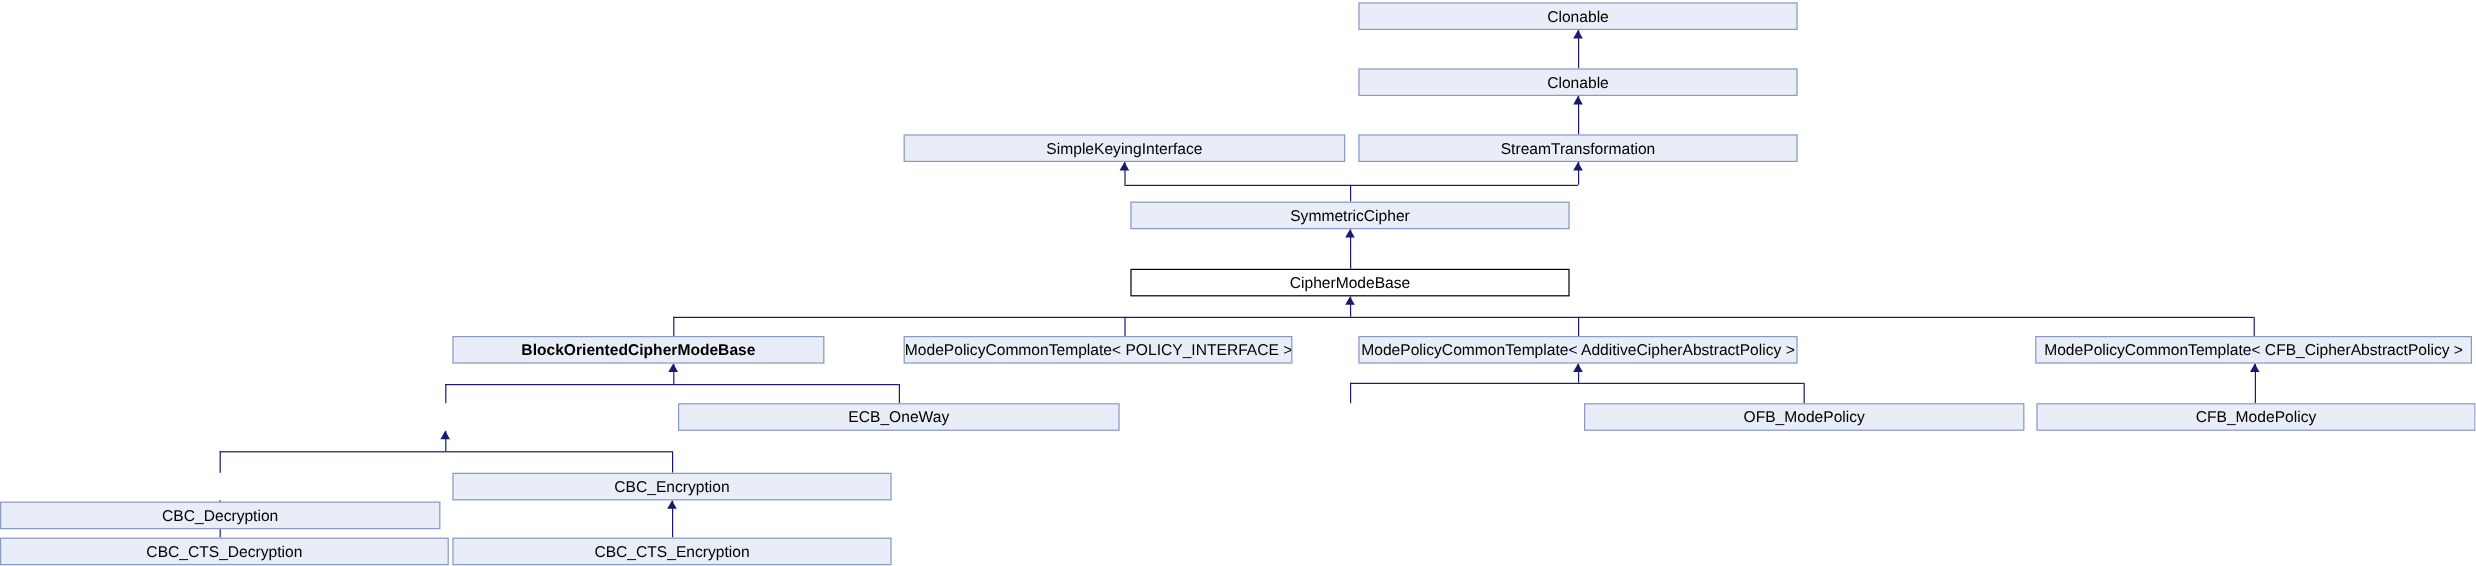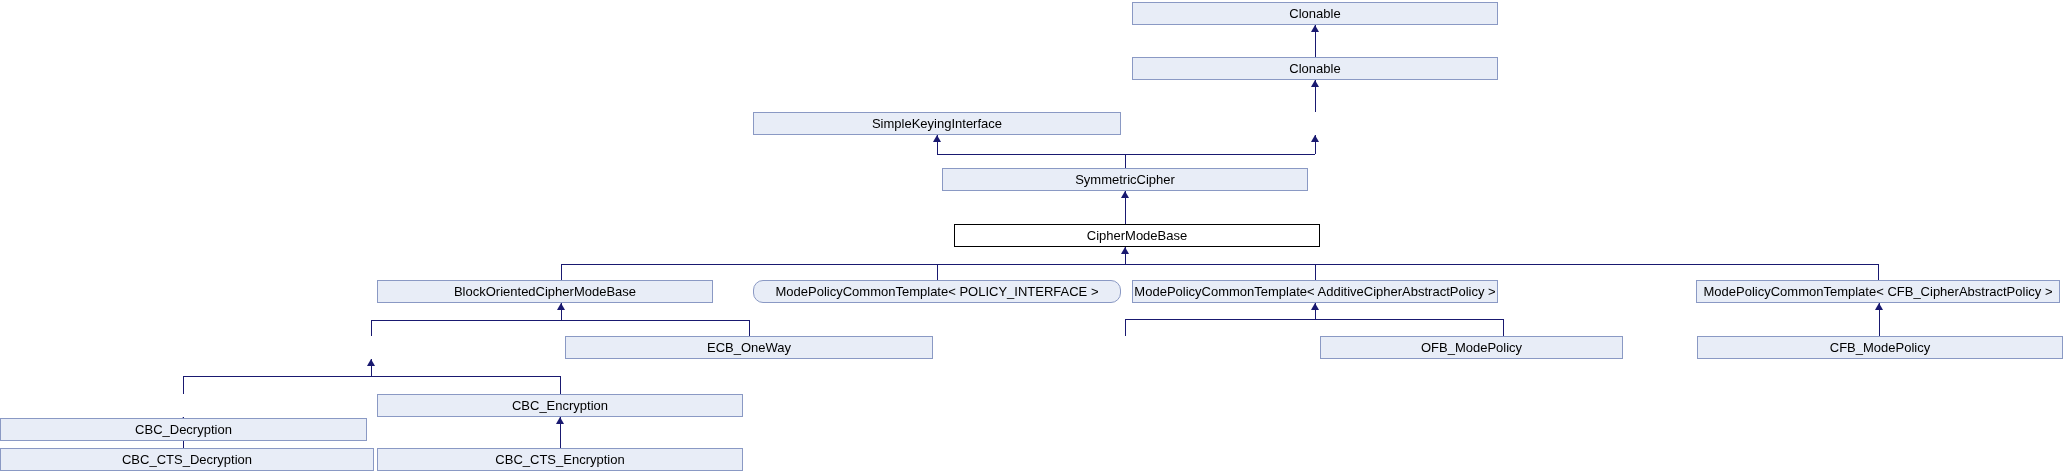"StreamTransformation" div.node { html: none -> <div>StreamTransformation</div> }
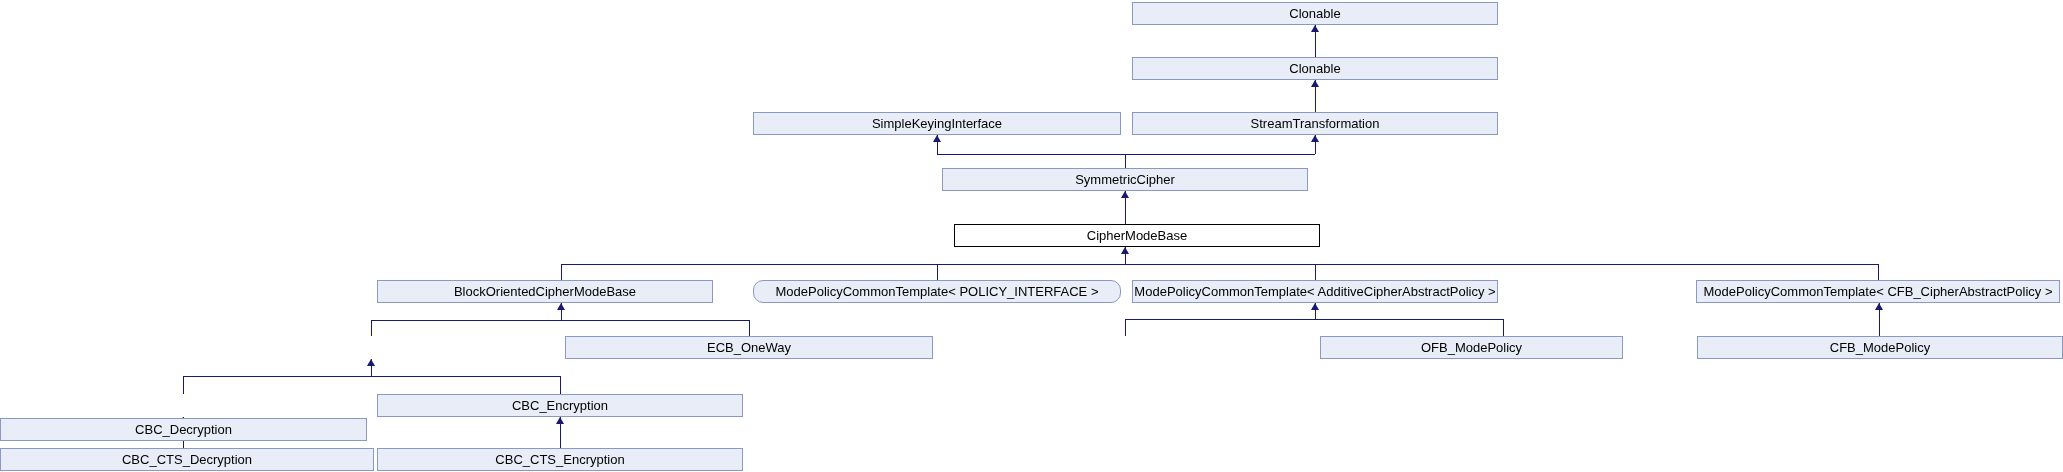"CipherModeBase" .node.highlight { margin-left: 12px -> none }
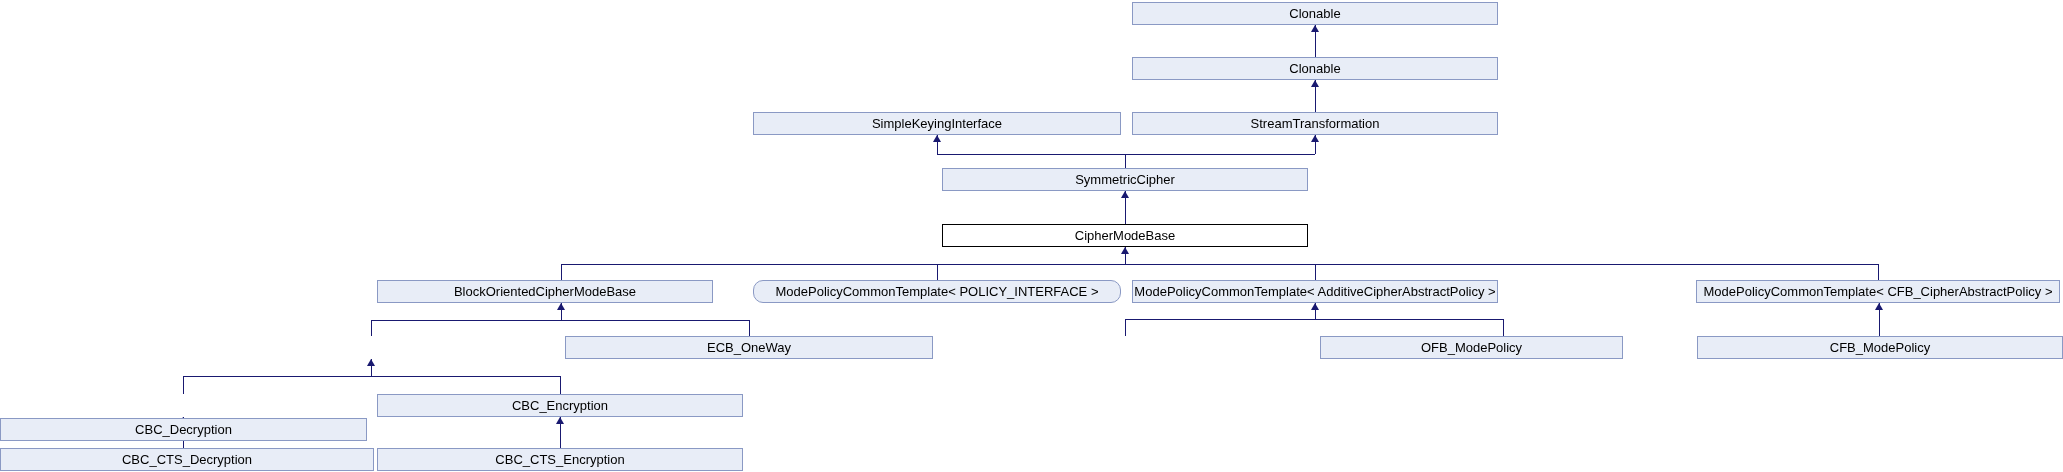"BlockOrientedCipherModeBase" div.node { font-weight: none -> bold; width: 336px -> 310px }
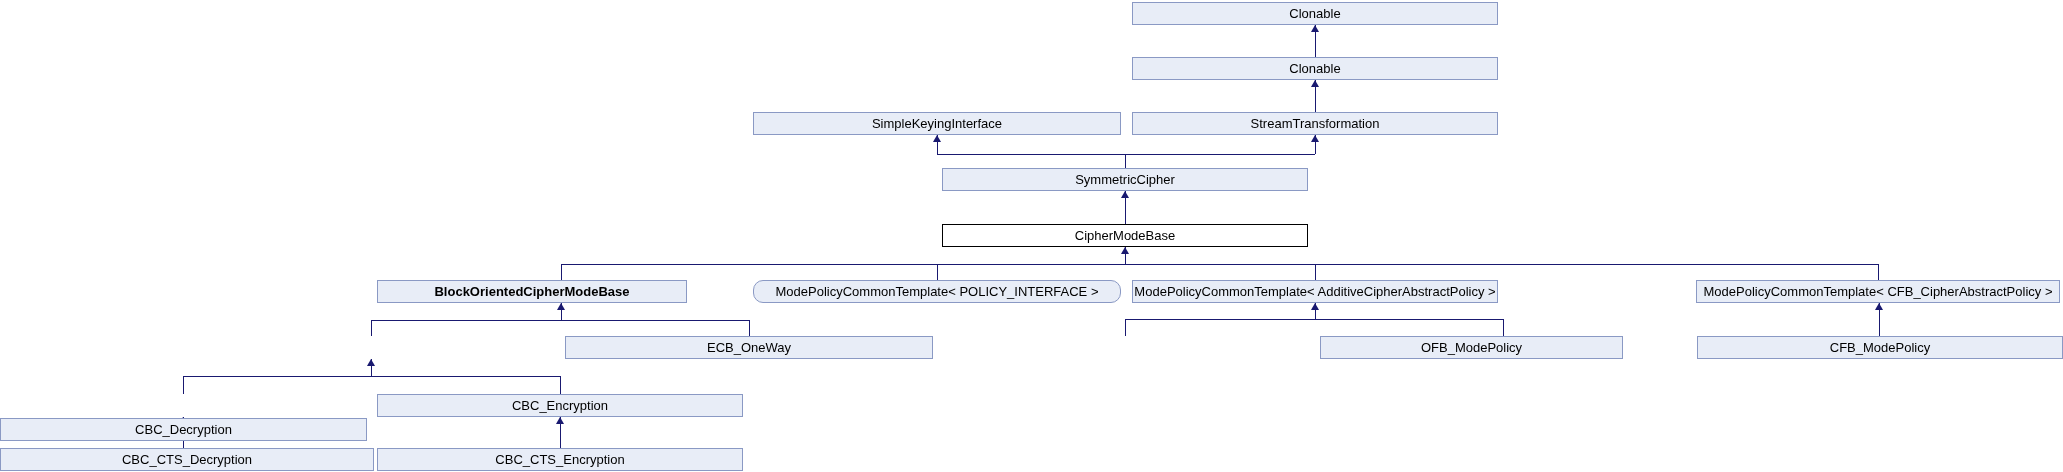"ModePolicyCommonTemplate< POLICY_INTERFACE >" div.node { border-radius: 10px -> none; width: 368px -> 324px }
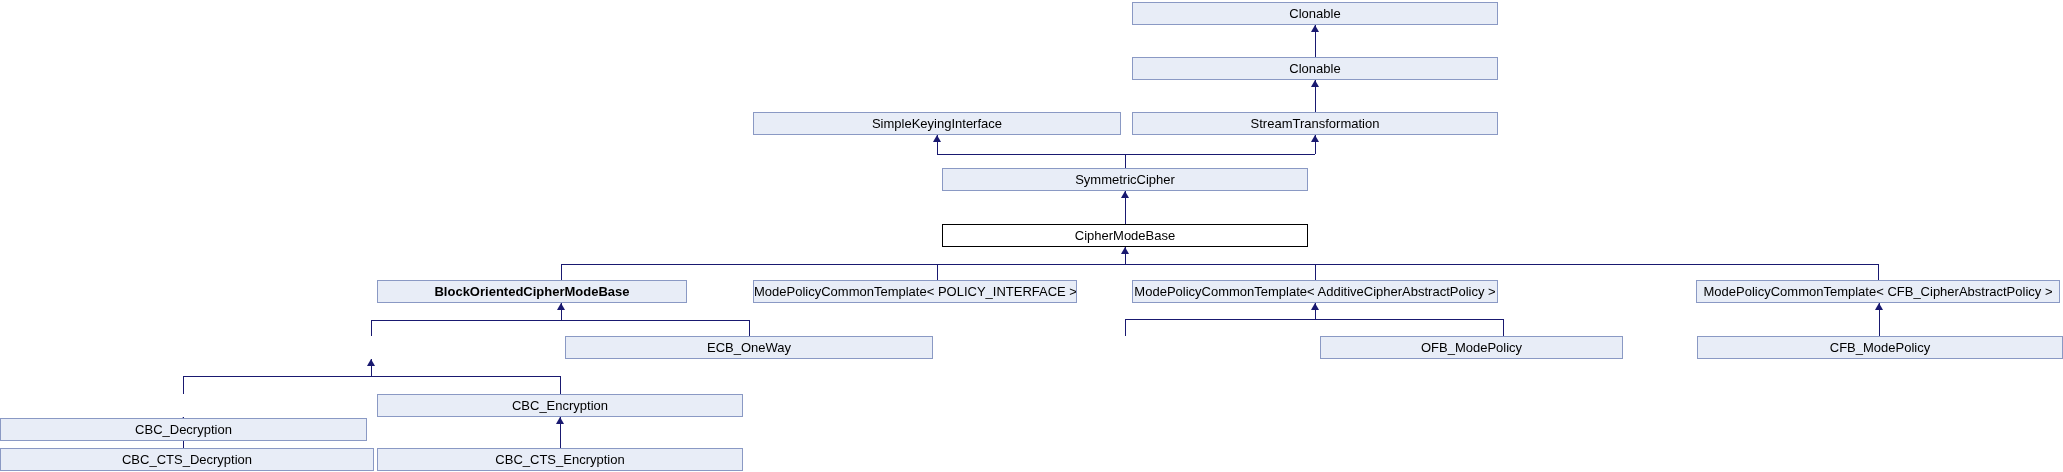"OFB_ModePolicy" div.node { width: 303px -> 367px }
